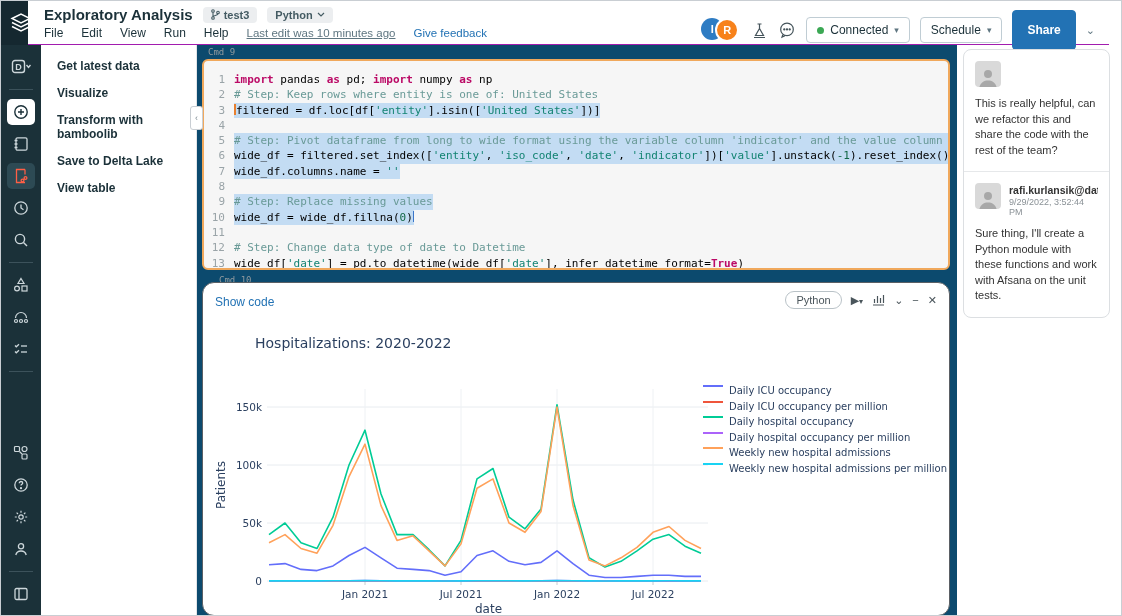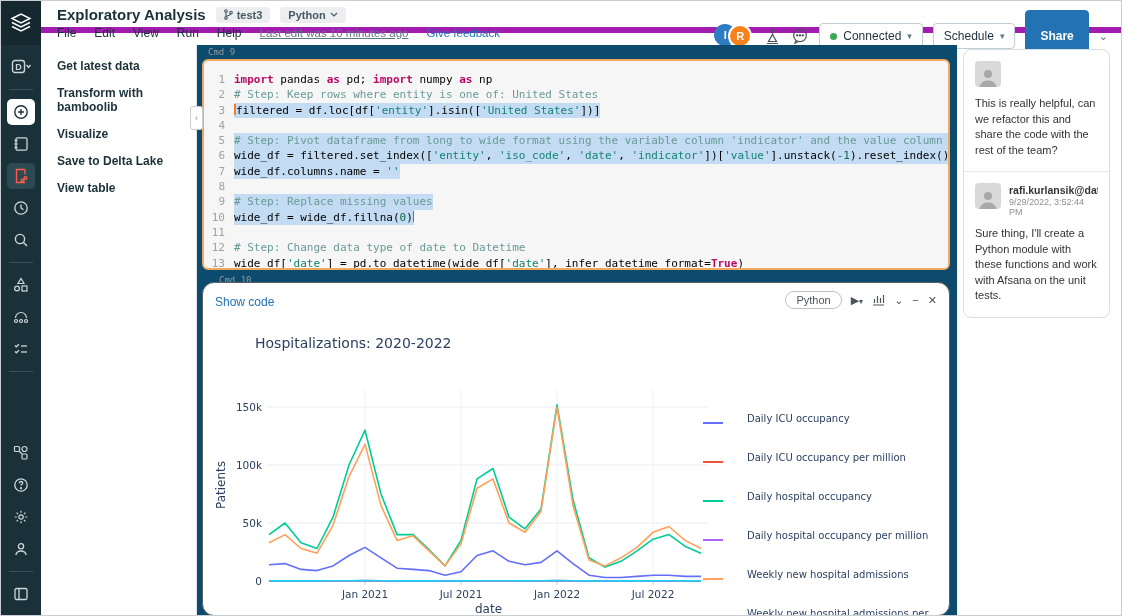"Exploratory Analysis" .topbar { border-bottom: 6px solid #a21caf -> 1px solid #a21caf; height: 32px -> 44px; left: 40px -> 27px }
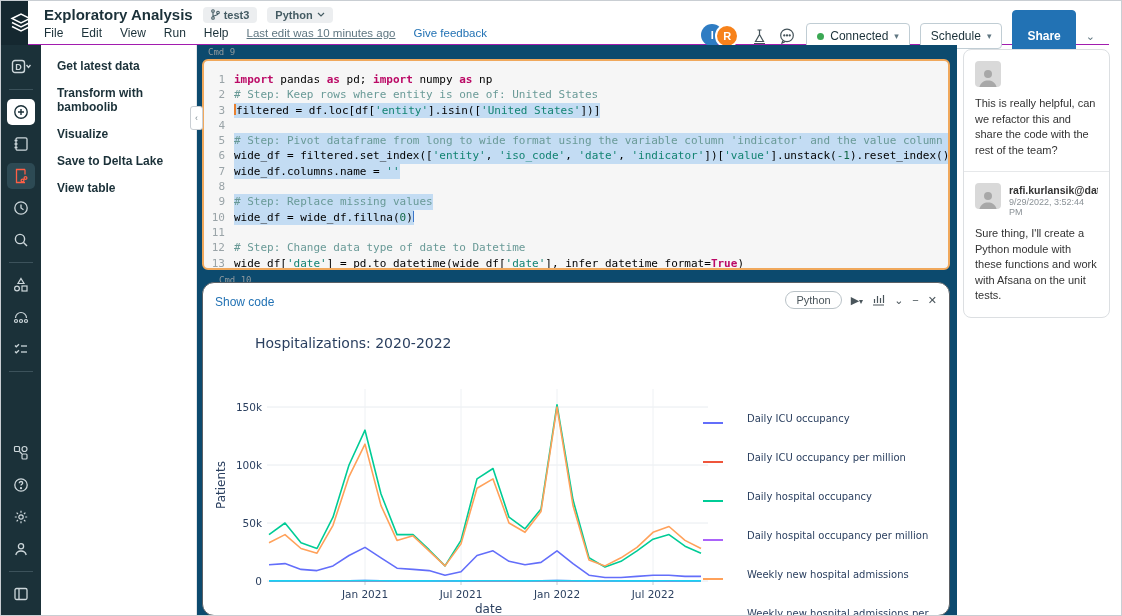"Share" .btn-share { padding: 18px 14px -> 12px 14px }
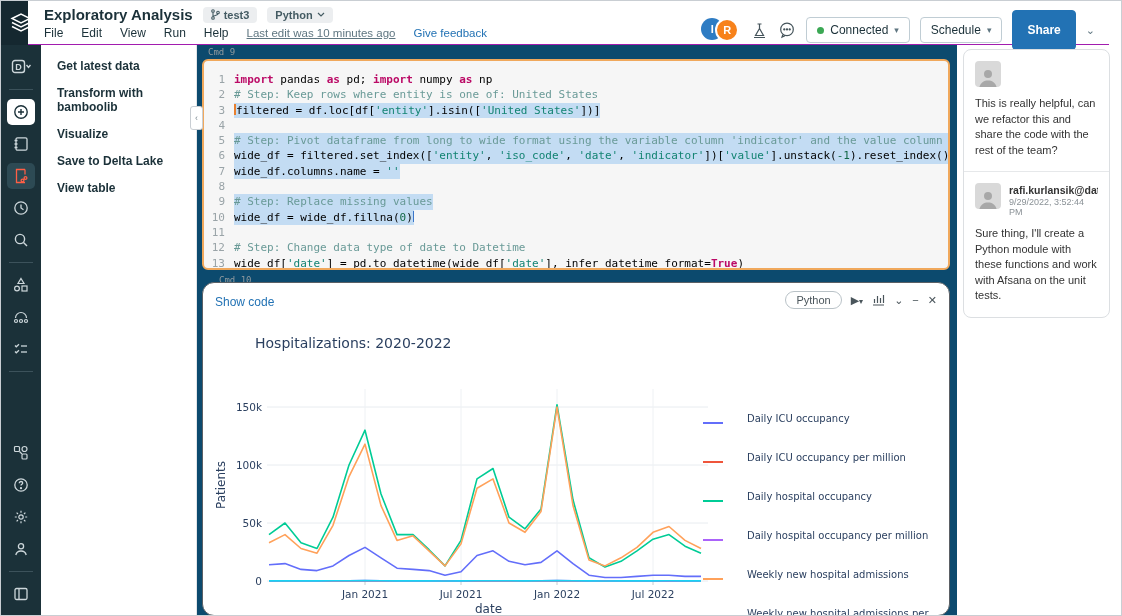"Transform with bamboolib" div.toc-item { order: before "Visualize" -> after "Visualize" }
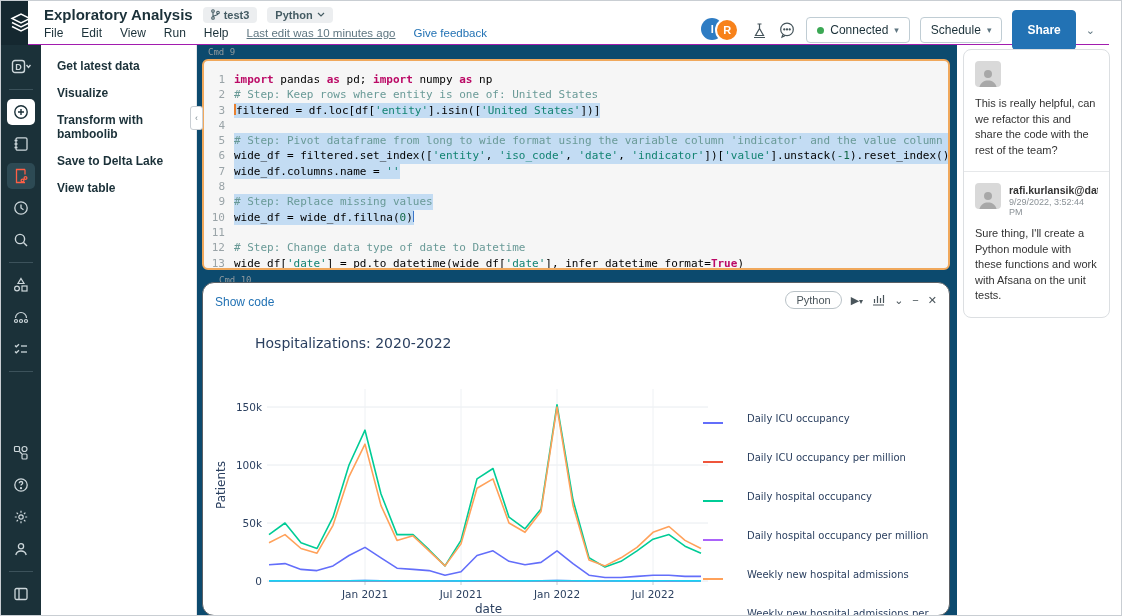"Daily ICU occupancy" .legend-row { align-items: flex-end -> flex-start; gap: 24px -> 6px; margin-top: 28px -> none }
